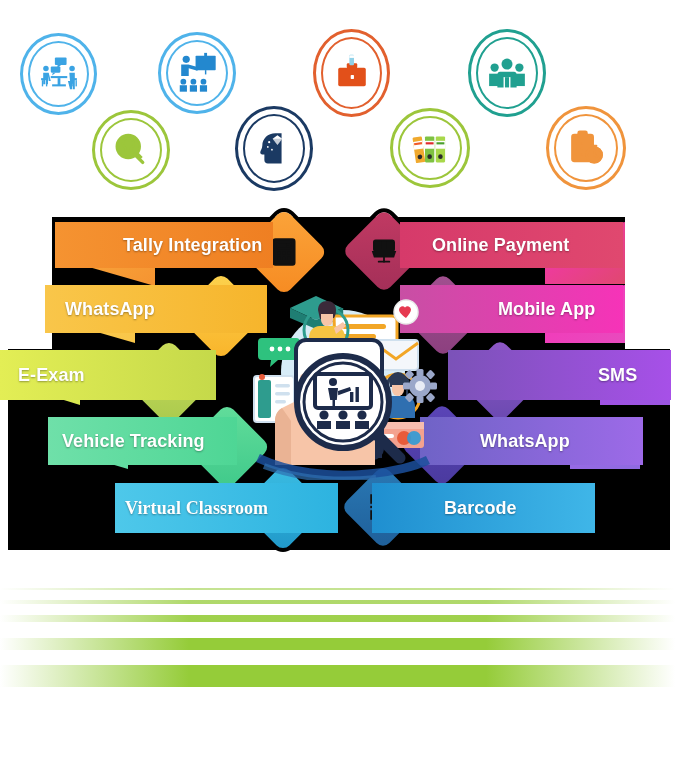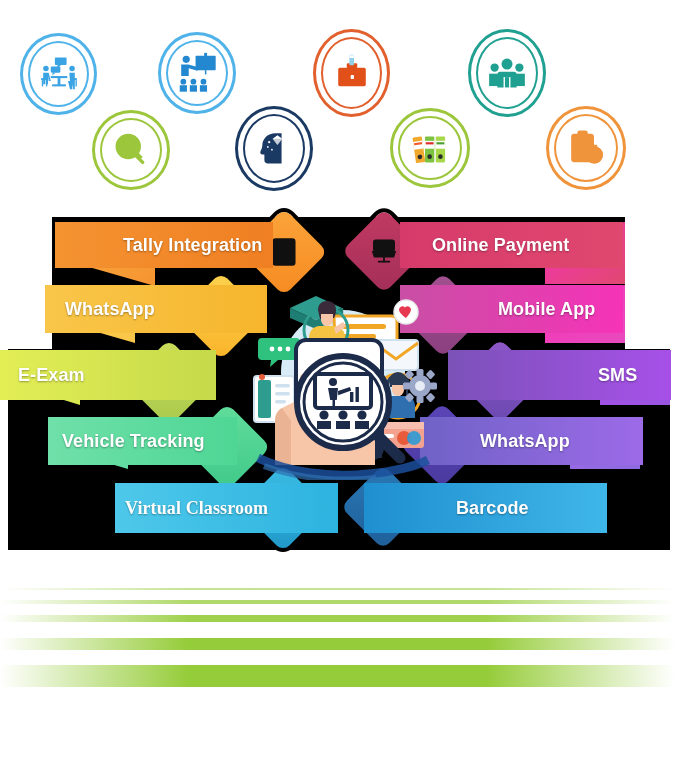"Barcode" div.banner { left: 364px -> 372px; padding-left: 20px -> none }
